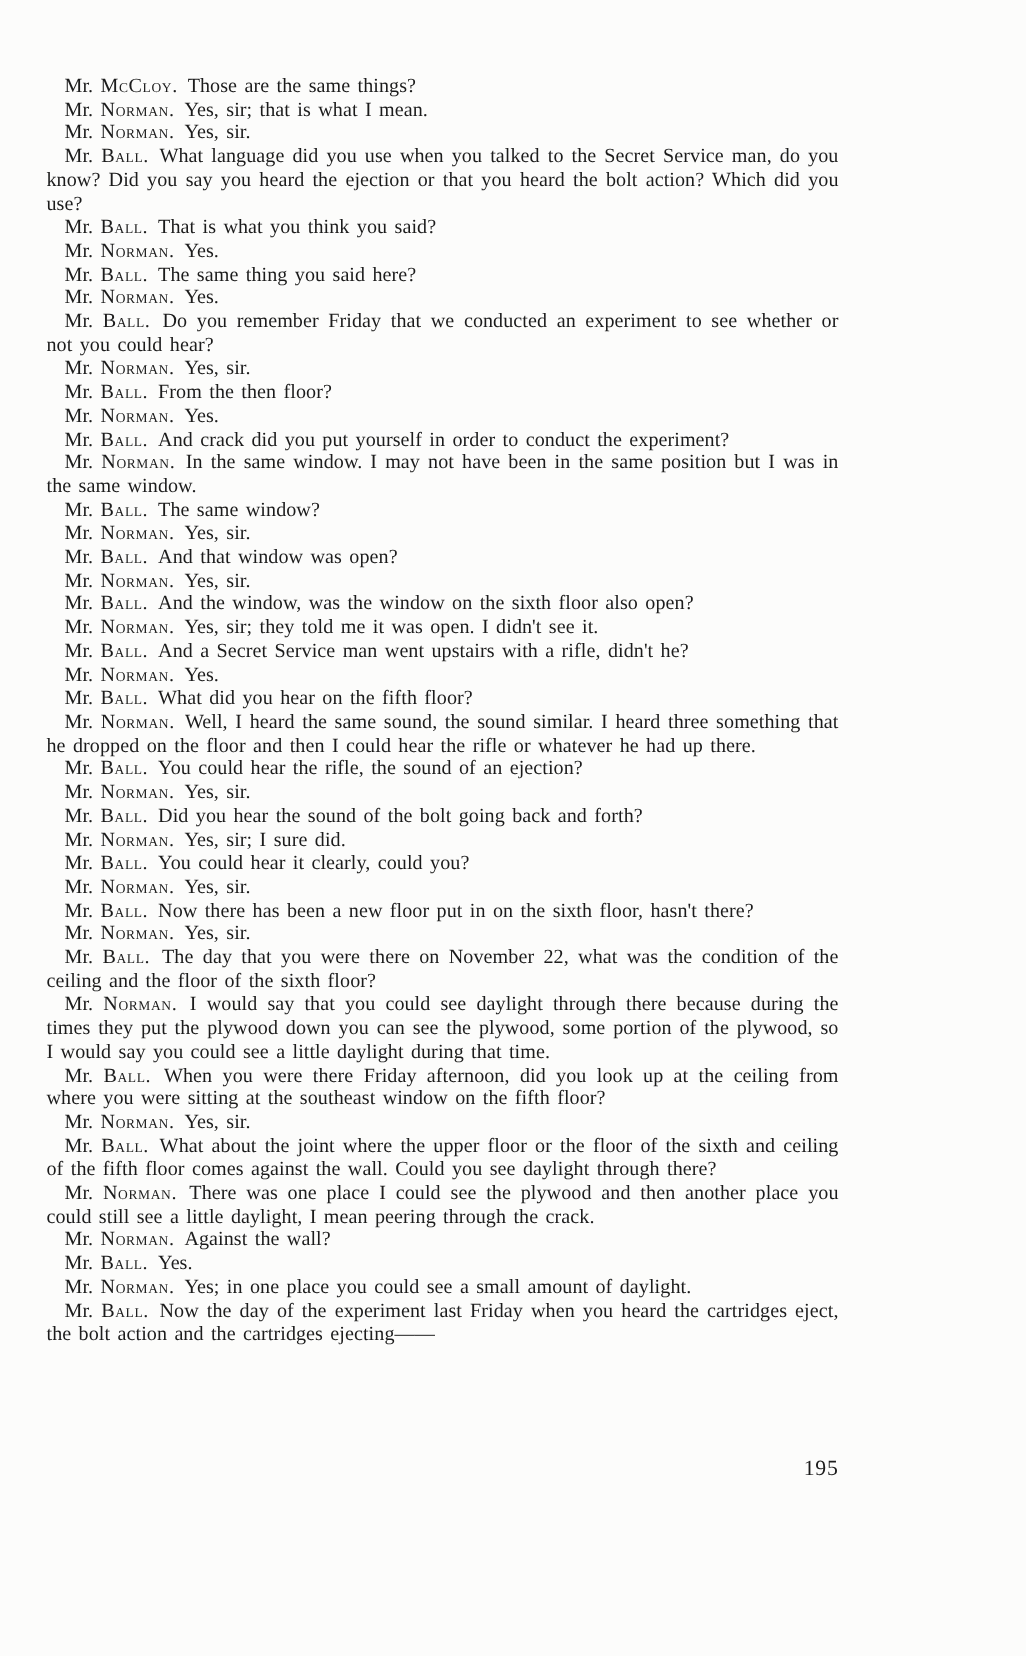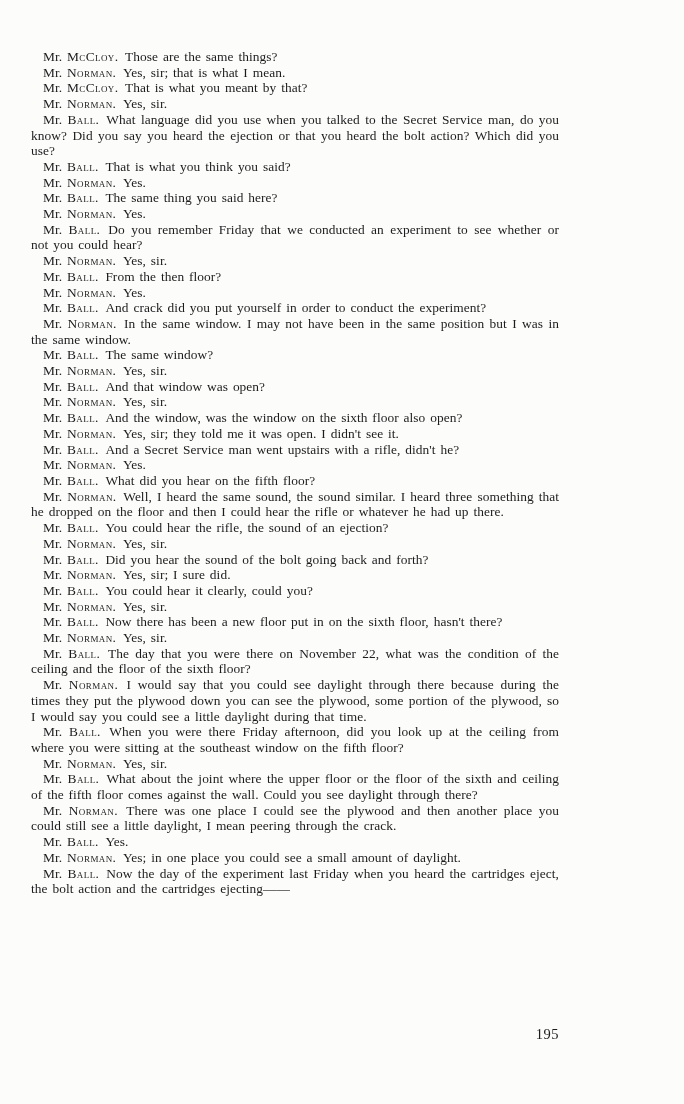"Mr. McCloy. That is what" p.line { html: <p><span><span>Mr.</span> <span>McCloy</span>.</span> <span>That is what you meant by that?</span></p> -> none }
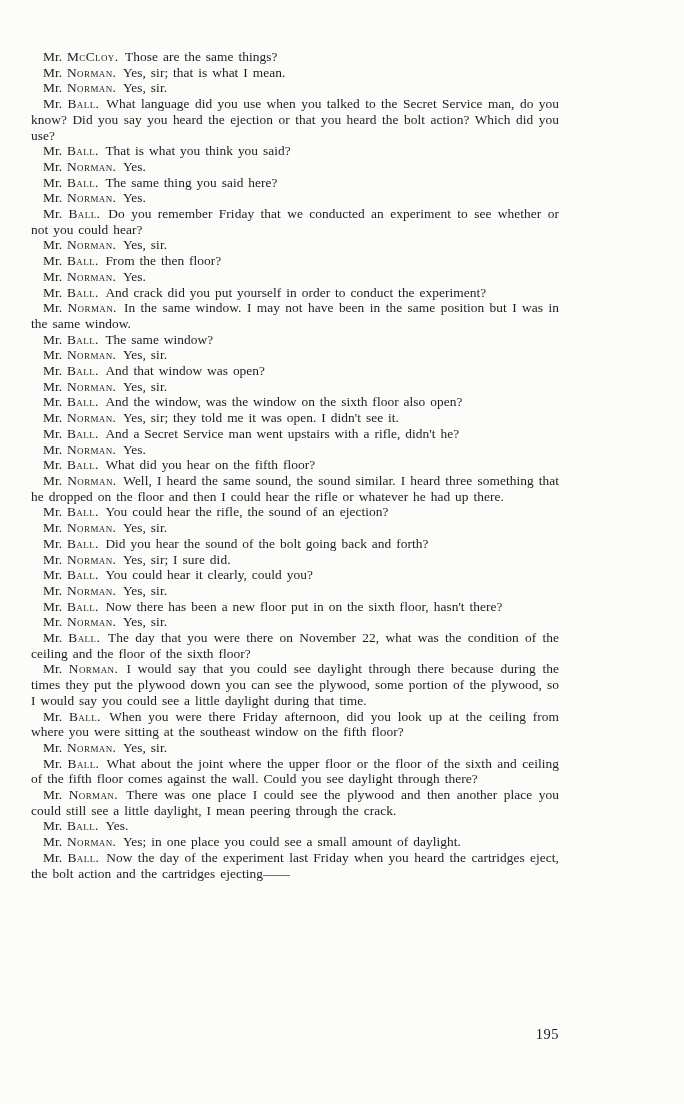"Mr. Norman. Against the wall?" p.line { html: none -> <p><span><span>Mr.</span> <span>Norman</span>.</span> <span>Against the wall?</span></p> }
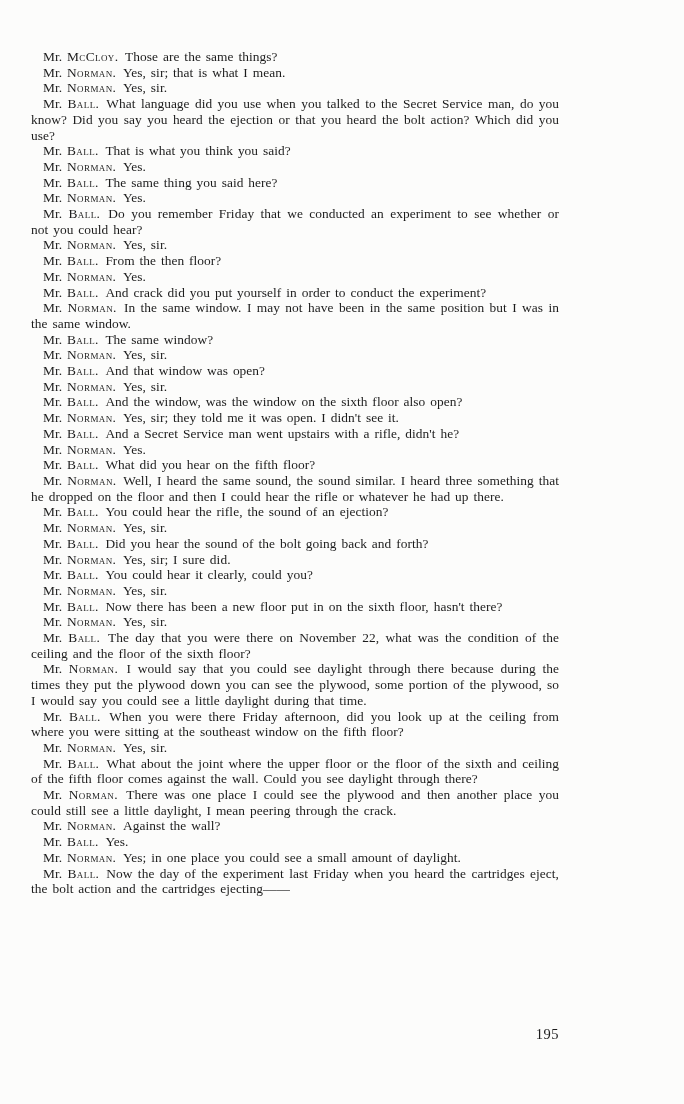"195" .page-number { top: 1026px -> 971px }
